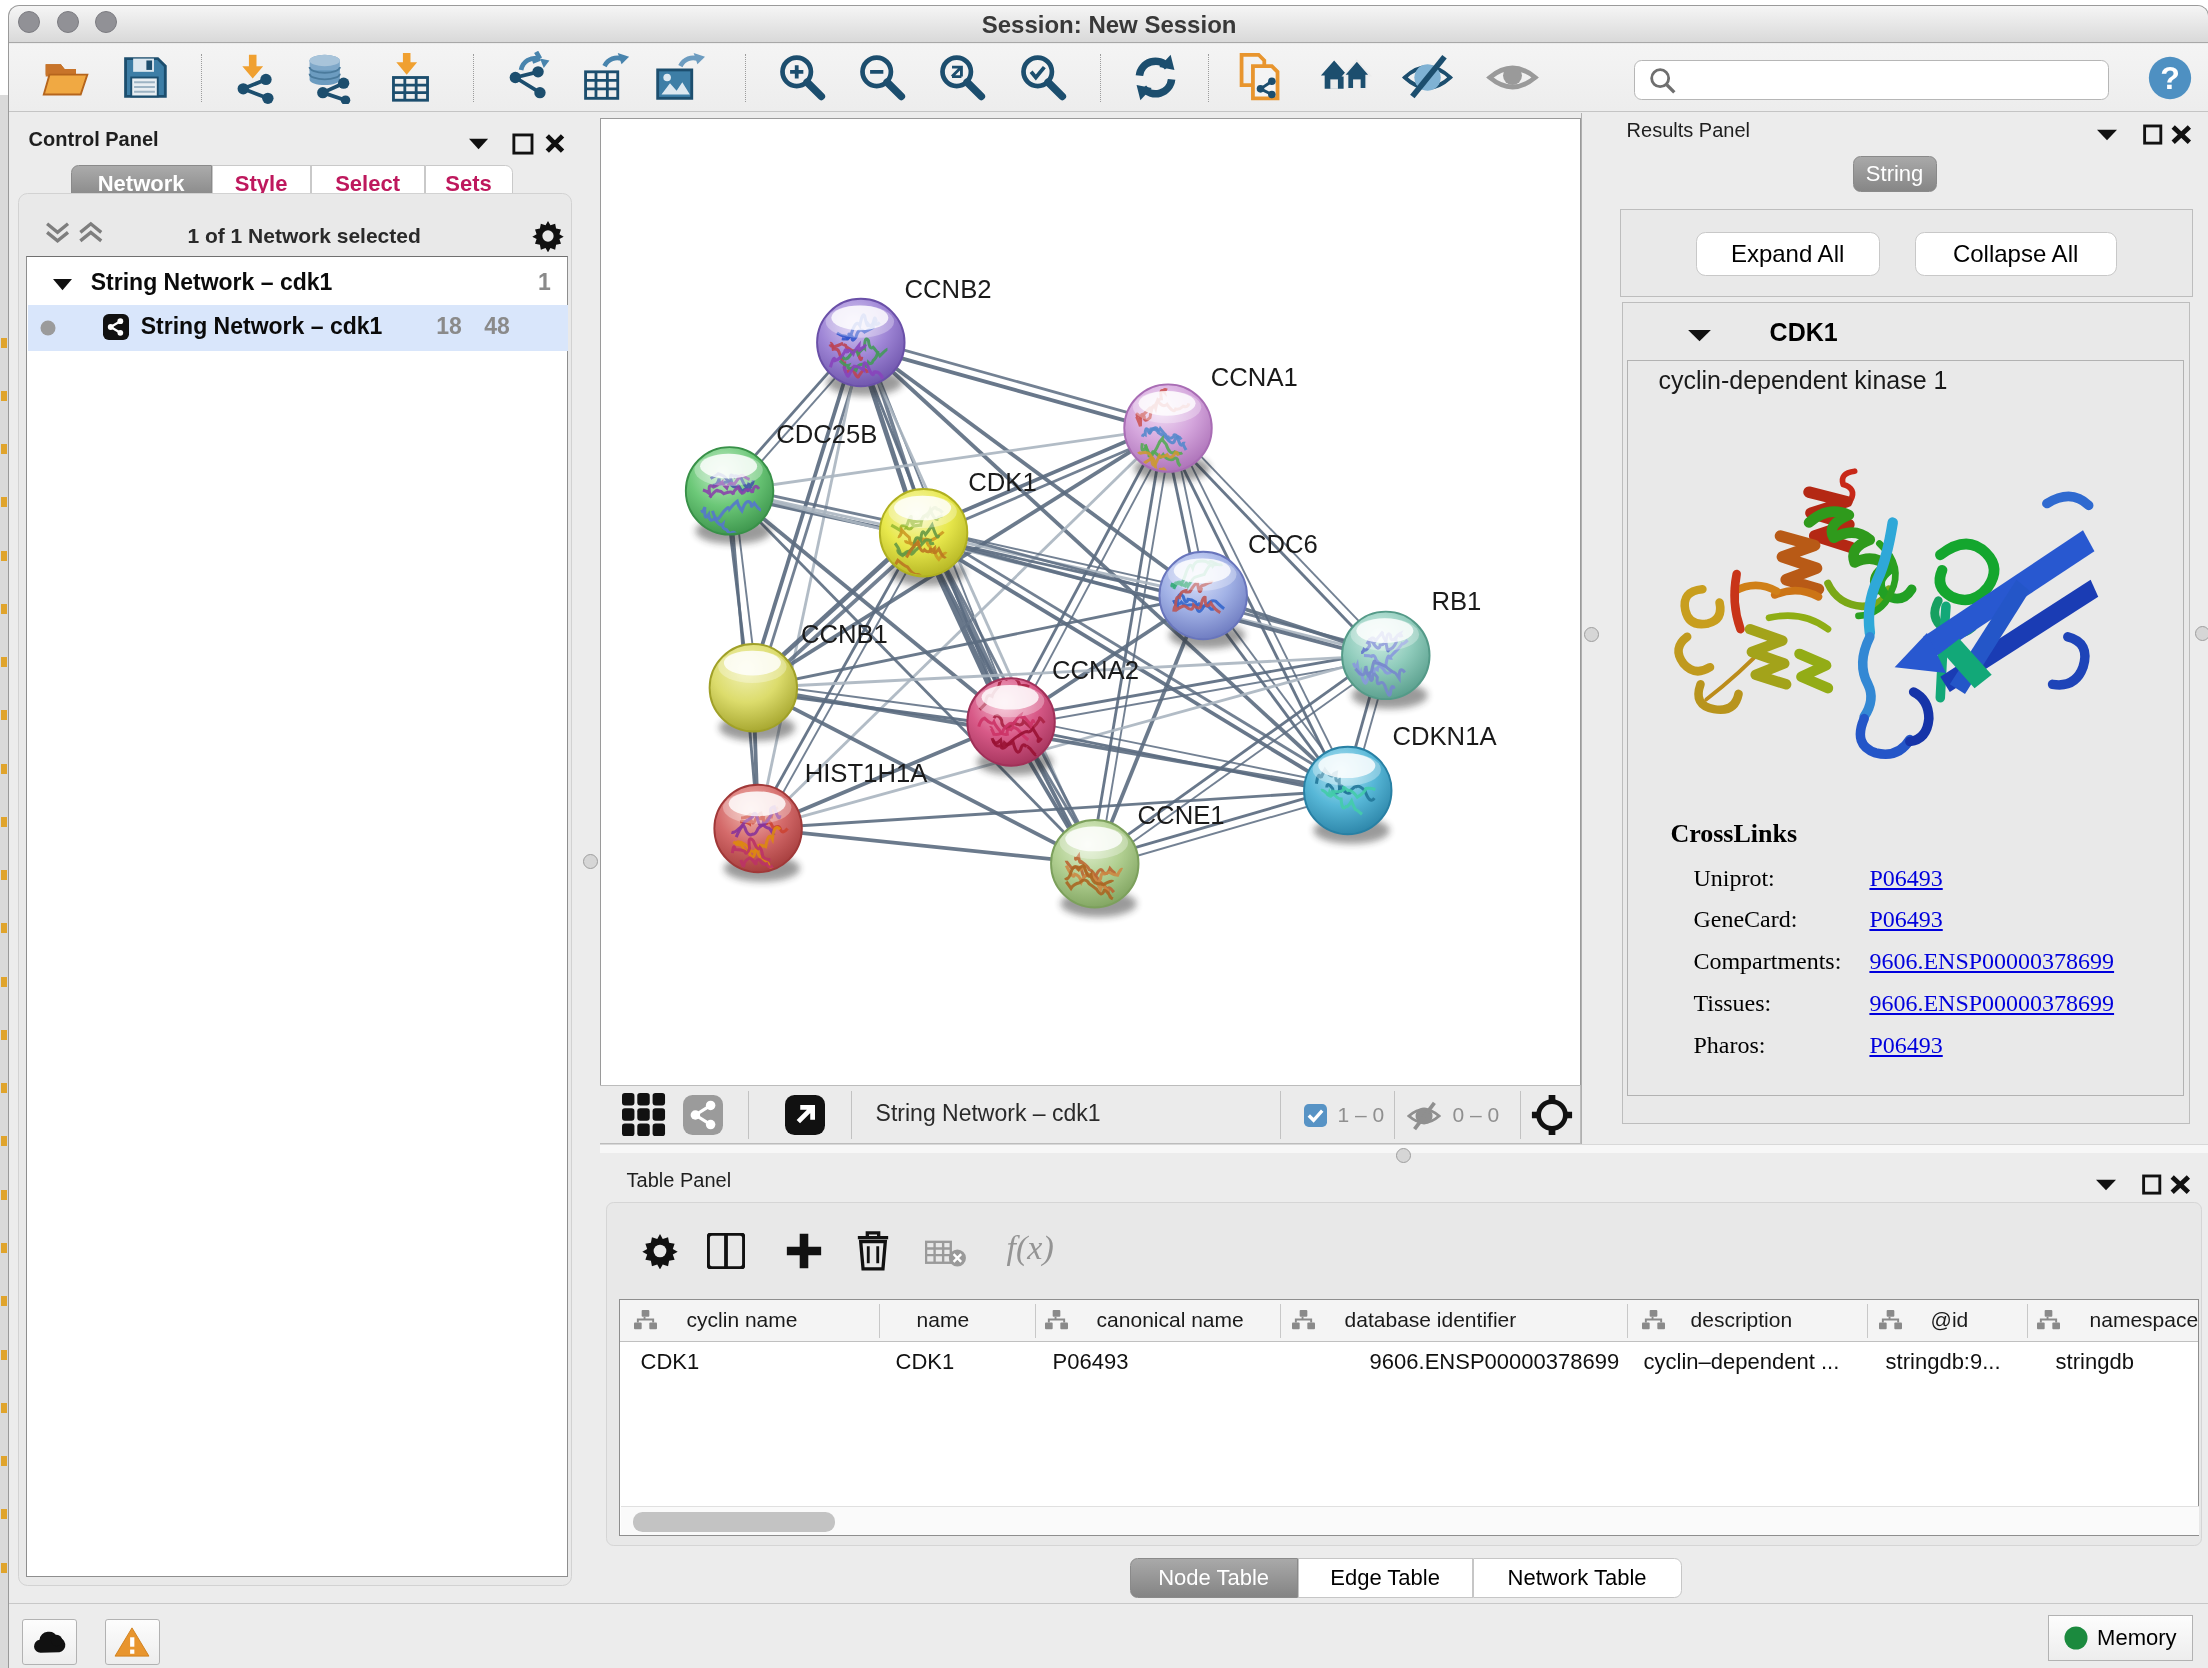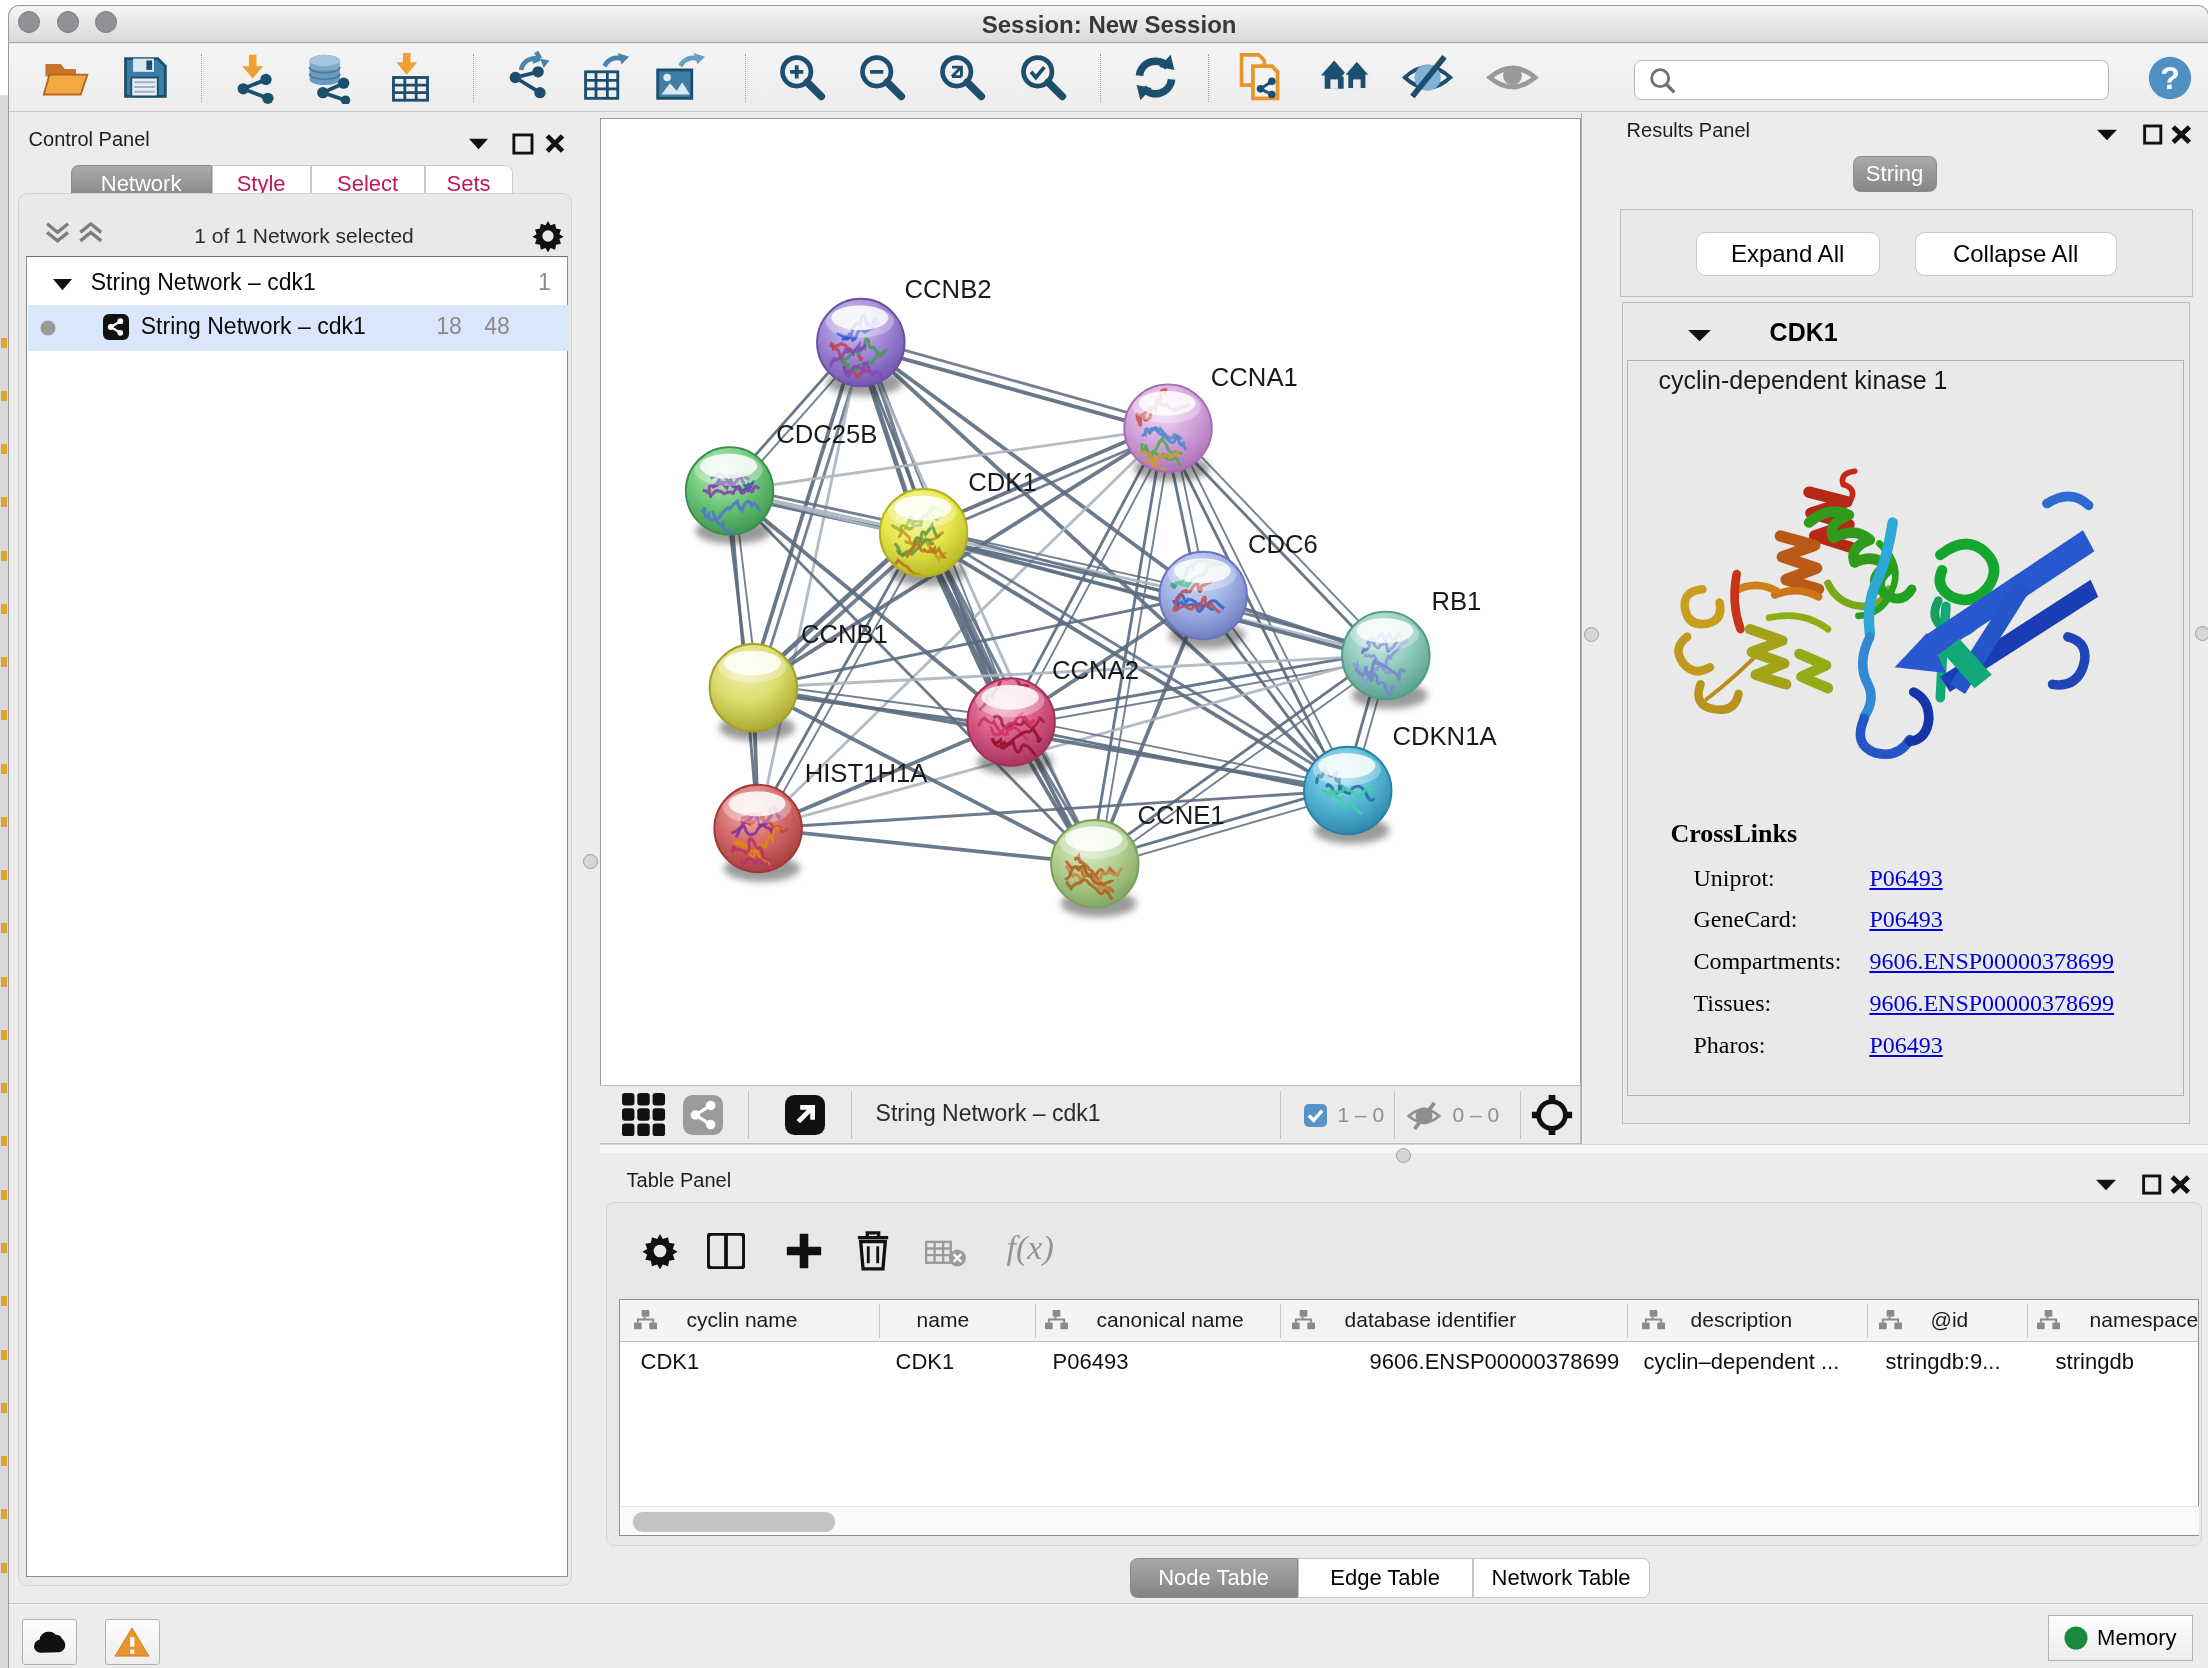"Control Panel" #cpanel { font-weight: none -> bold }
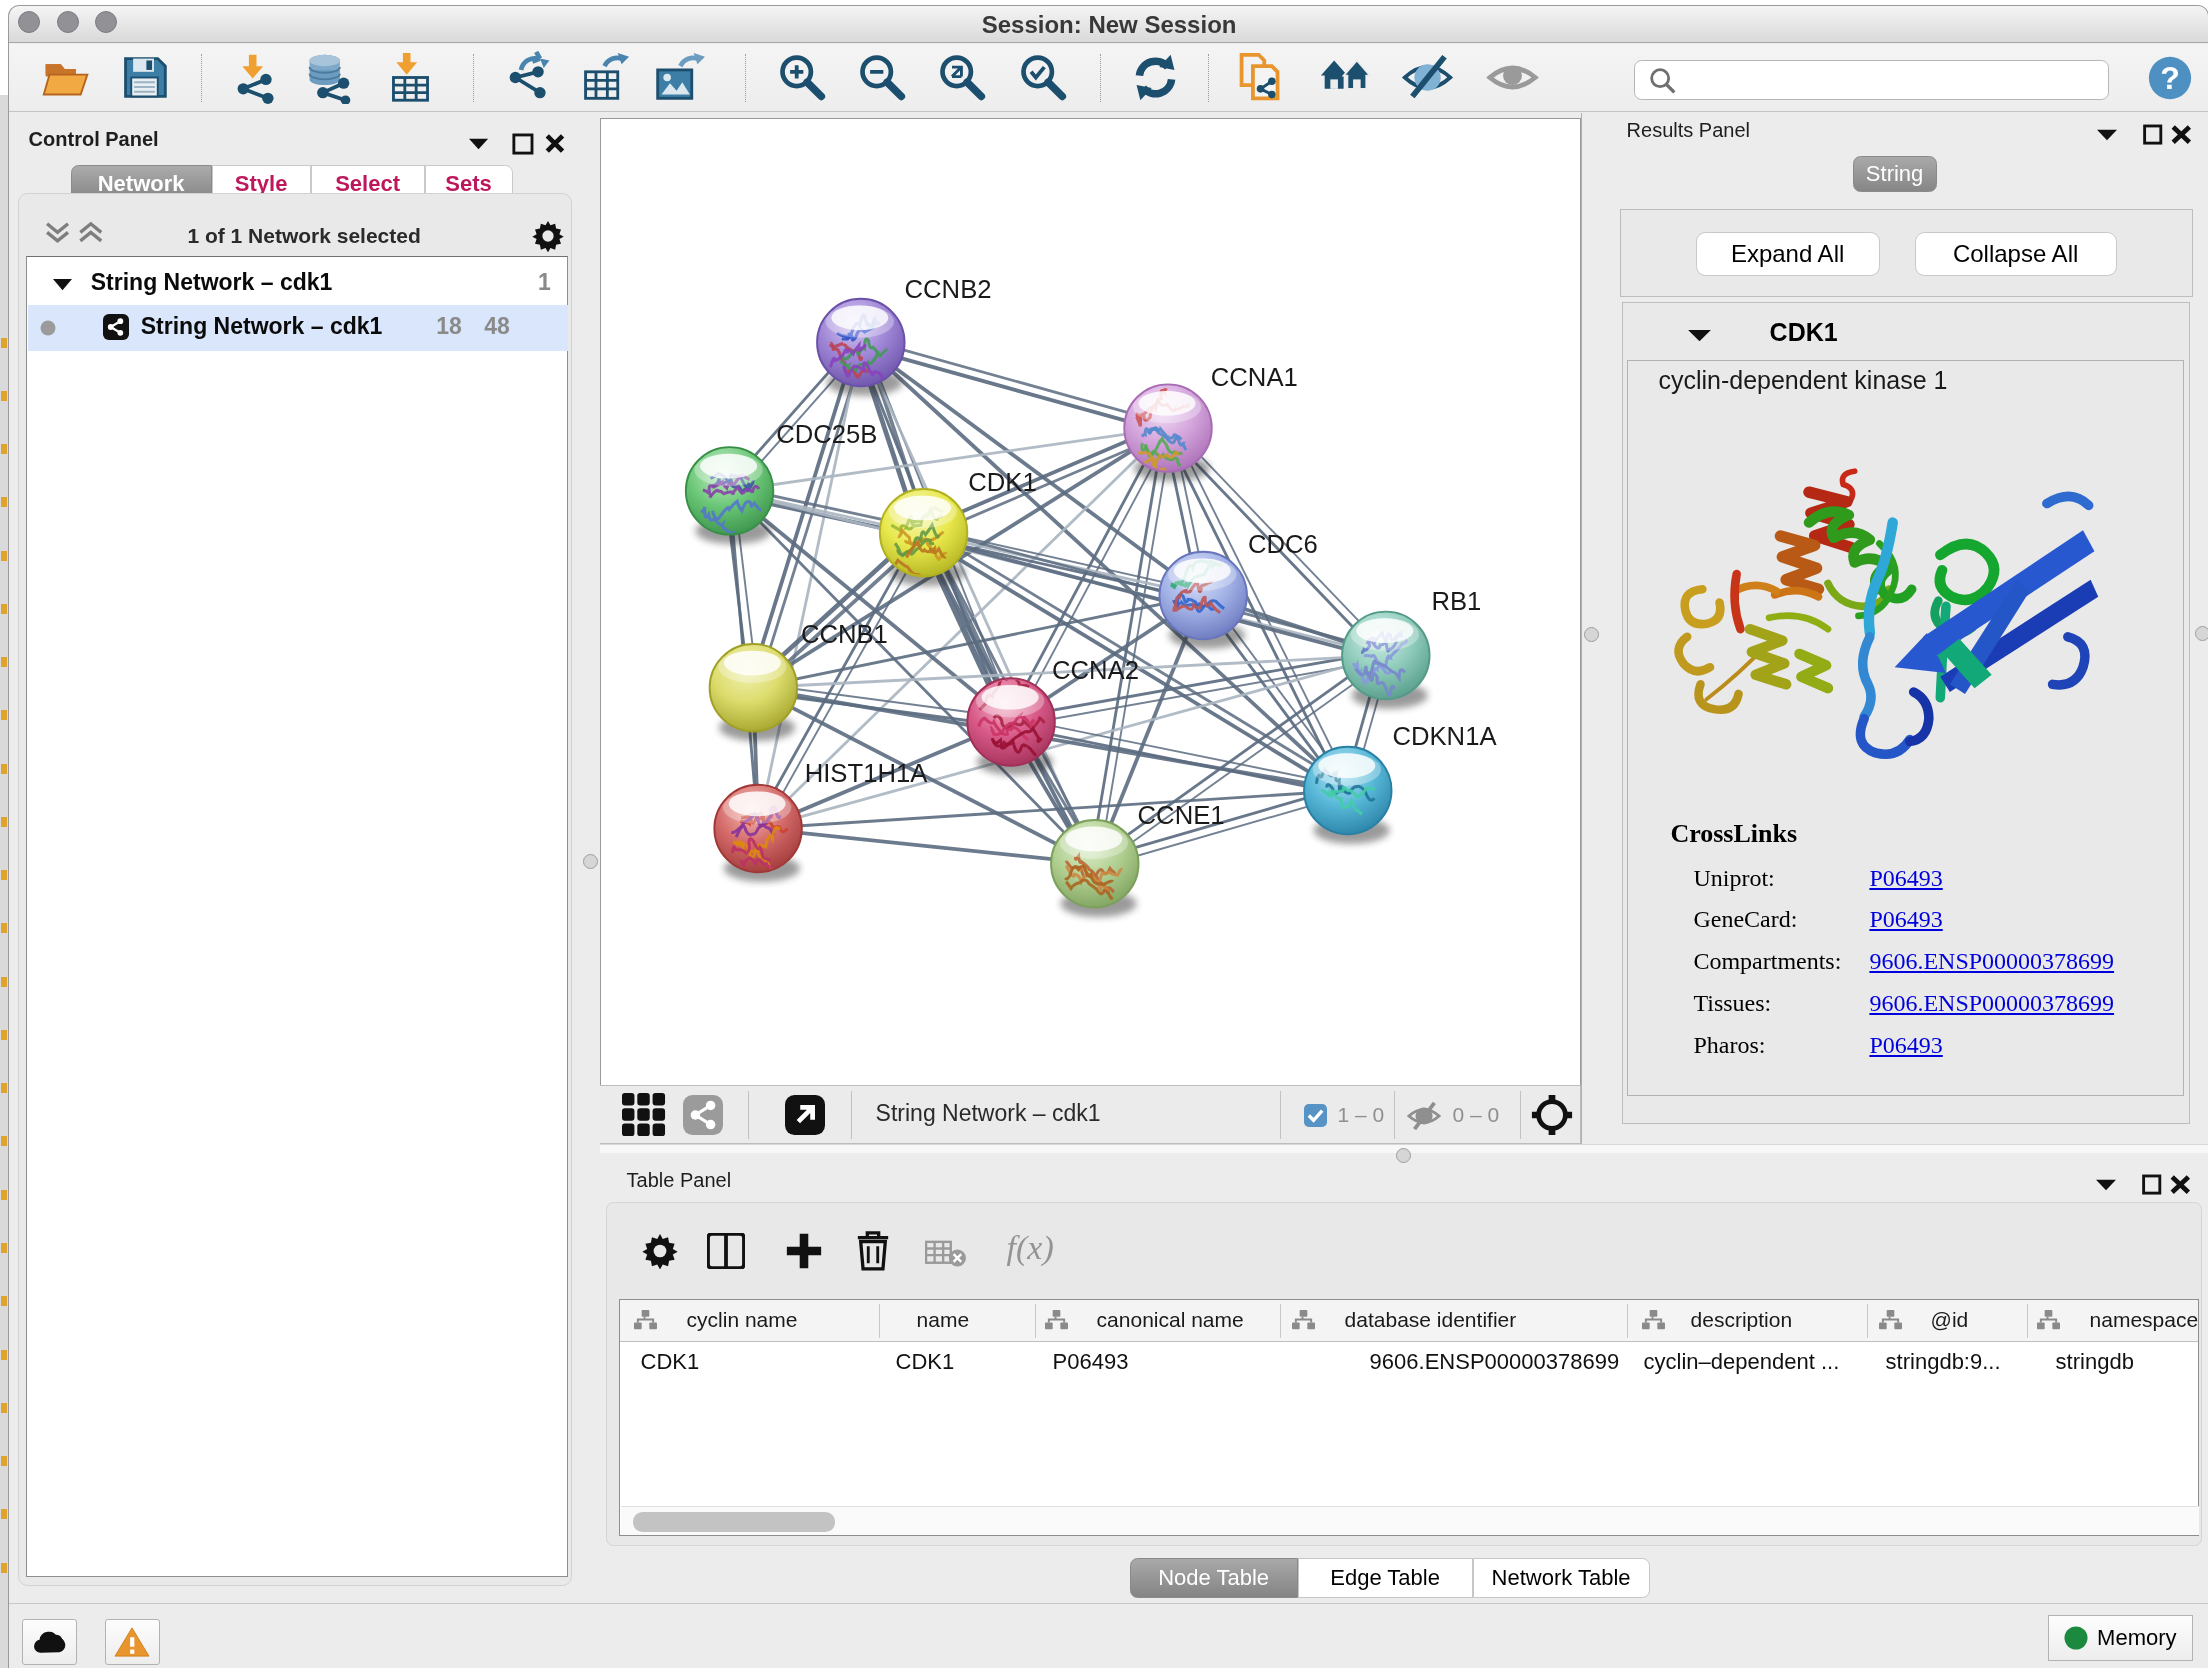"Network Table" div.btab { width: 177px -> 209px }
